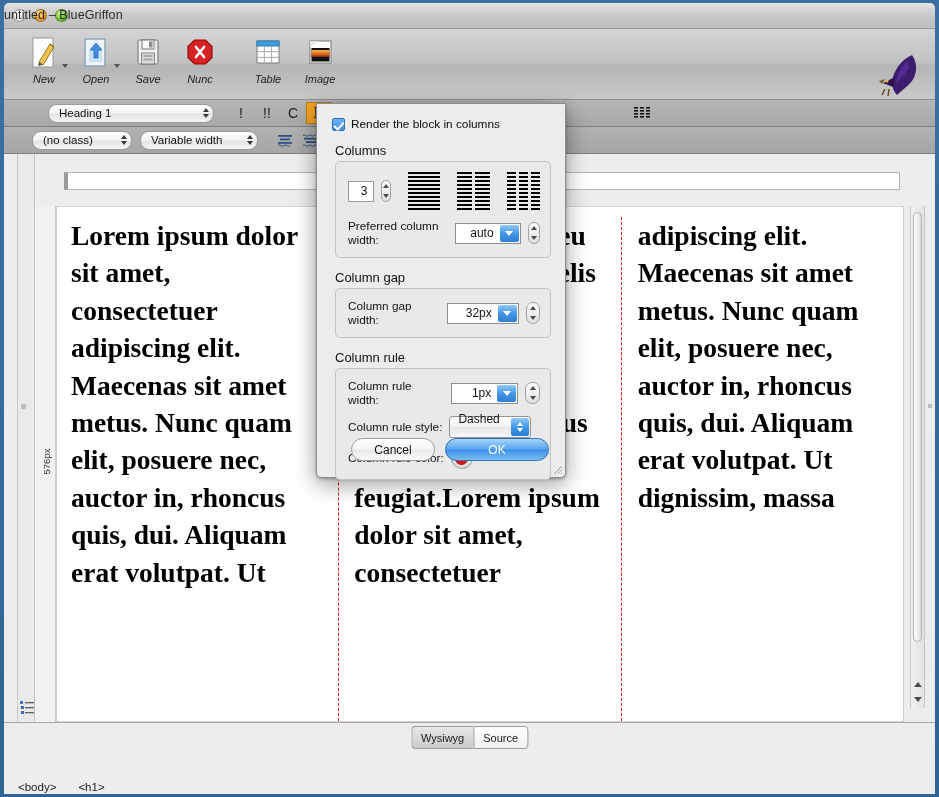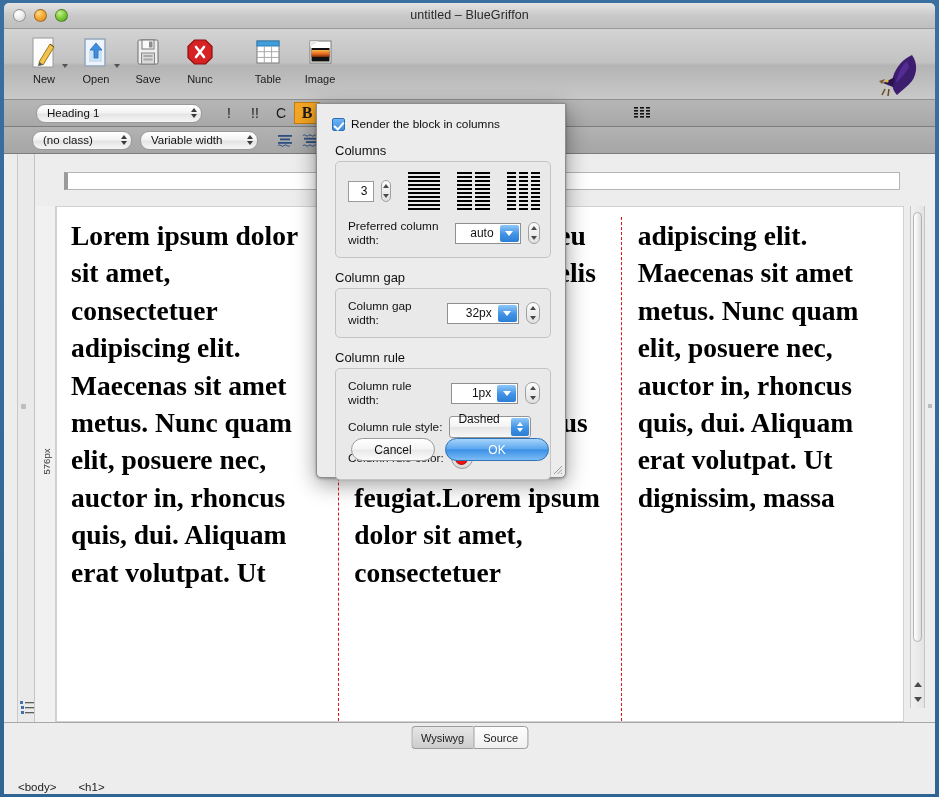"untitled – BlueGriffon" #title-text { text-align: center -> none }
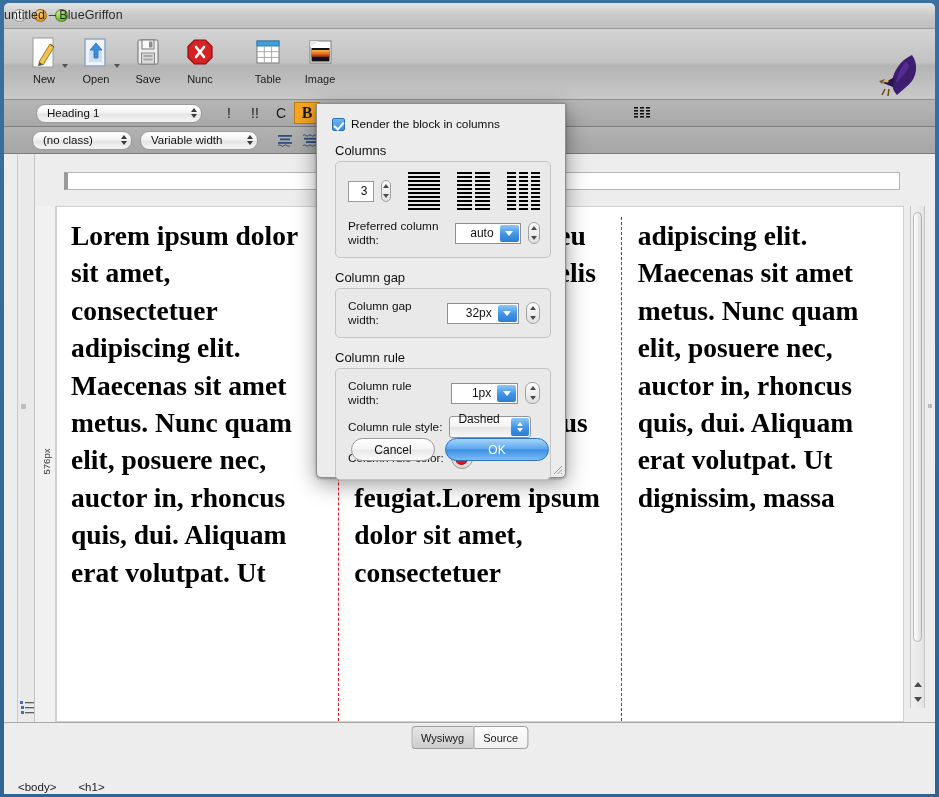"New" .tb-items { font-style: none -> italic }
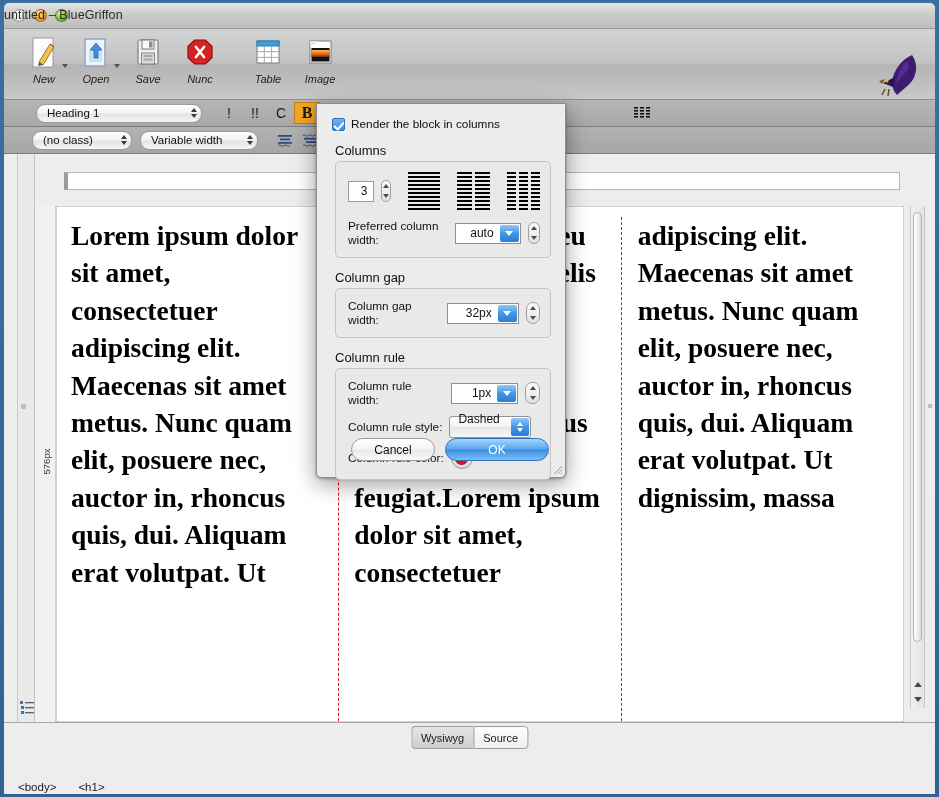"Heading 1" .fmtbar { padding-left: 32px -> 44px }
